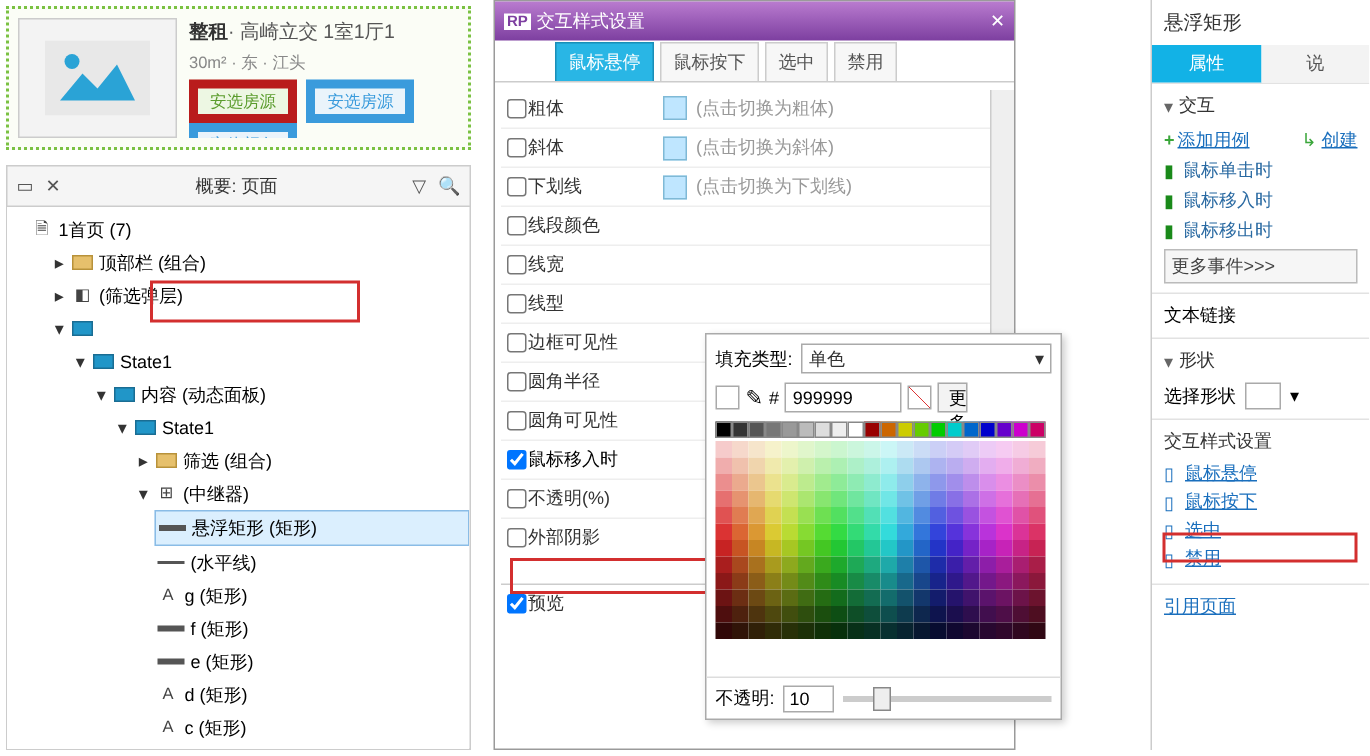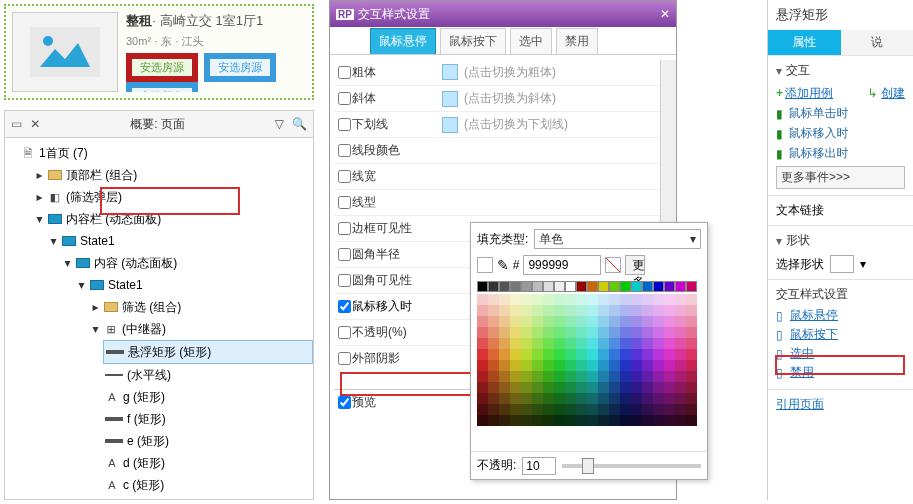"内容栏 (动态面板)" span { html: <span>内容栏 (动态面板)</span> -> none }
